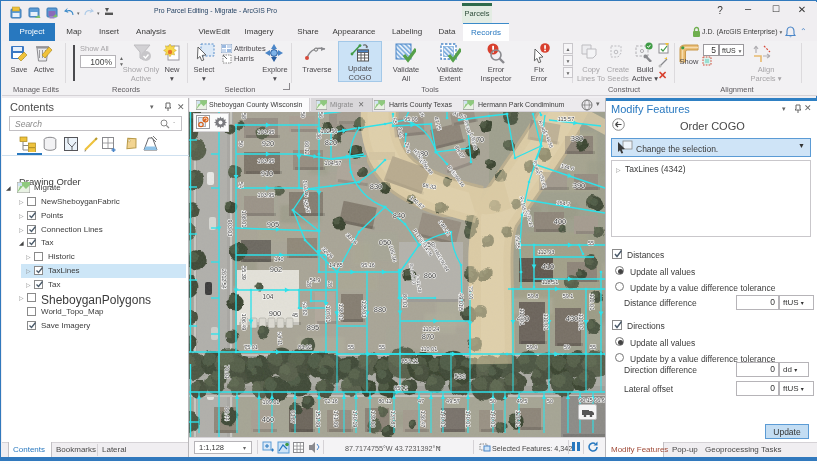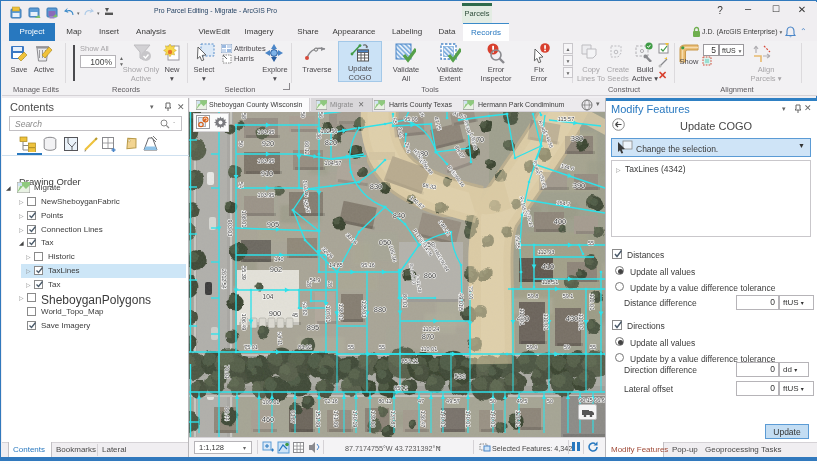"Update COGO" div.abs { text: Update -> Order }
